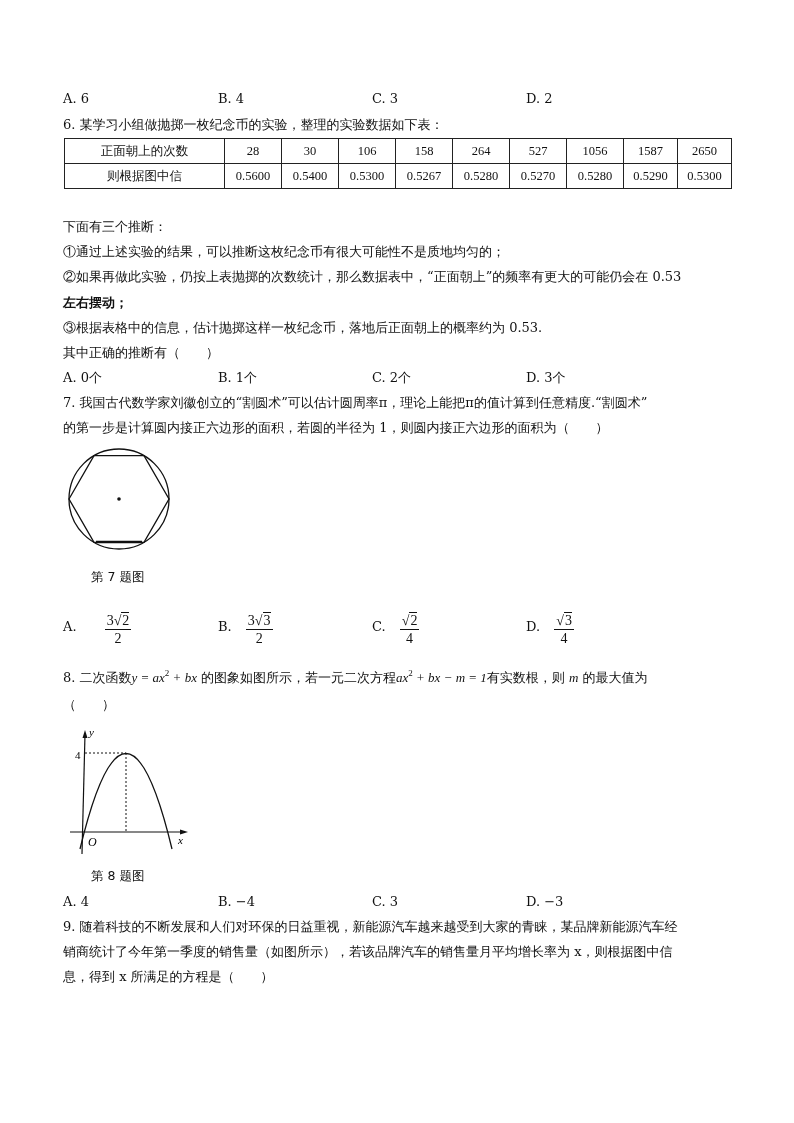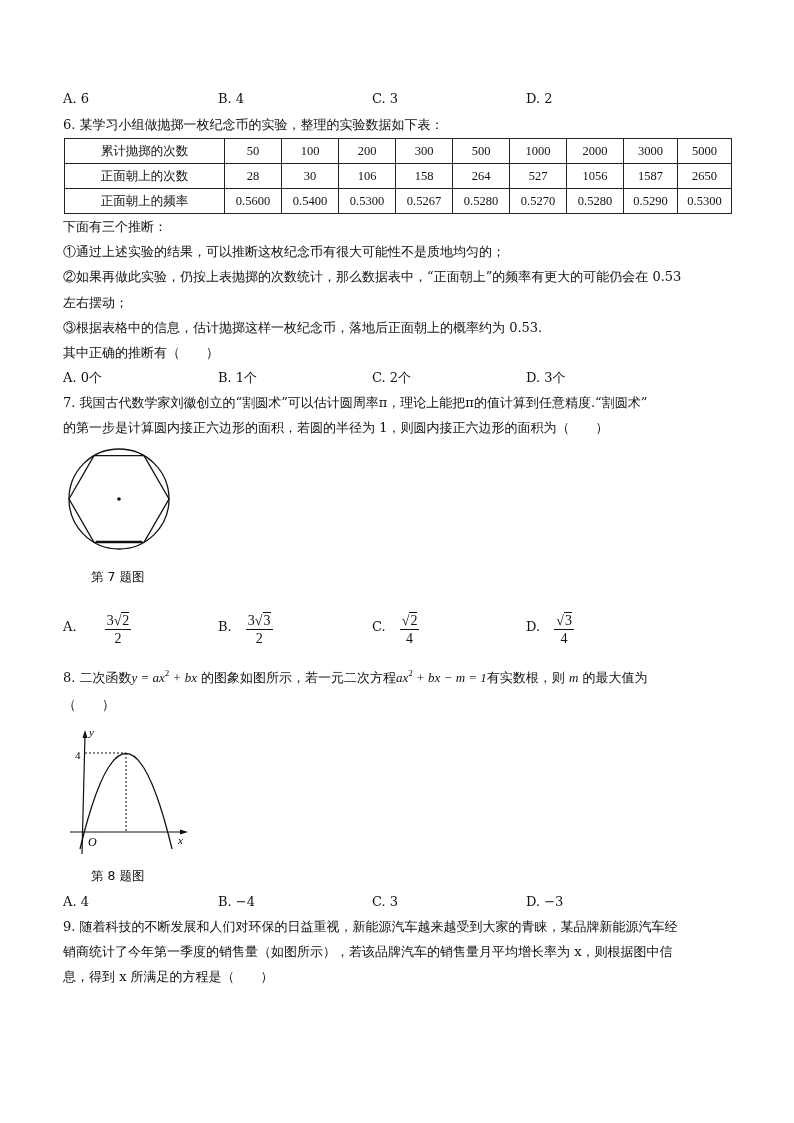"累计抛掷的次数" tr { html: <tr> <td>累计抛掷的次数</td> <td>50</td> <td>100</td> <td>200</td> <td>300</td> <td>500</td> <td>1000</td> <td>2000</td> <td>3000</td> <td>5000</td> </tr> -> none }
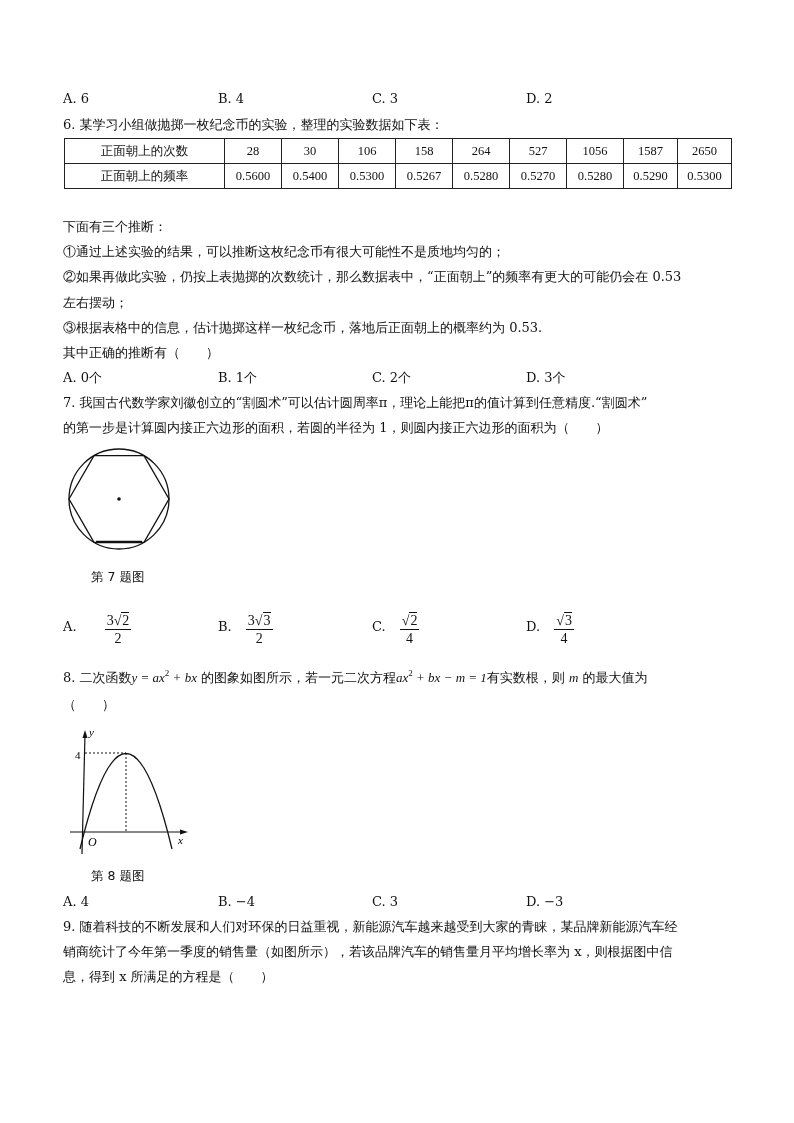"正面朝上的频率" td.head { text: 正面朝上的频率 -> 则根据图中信 }
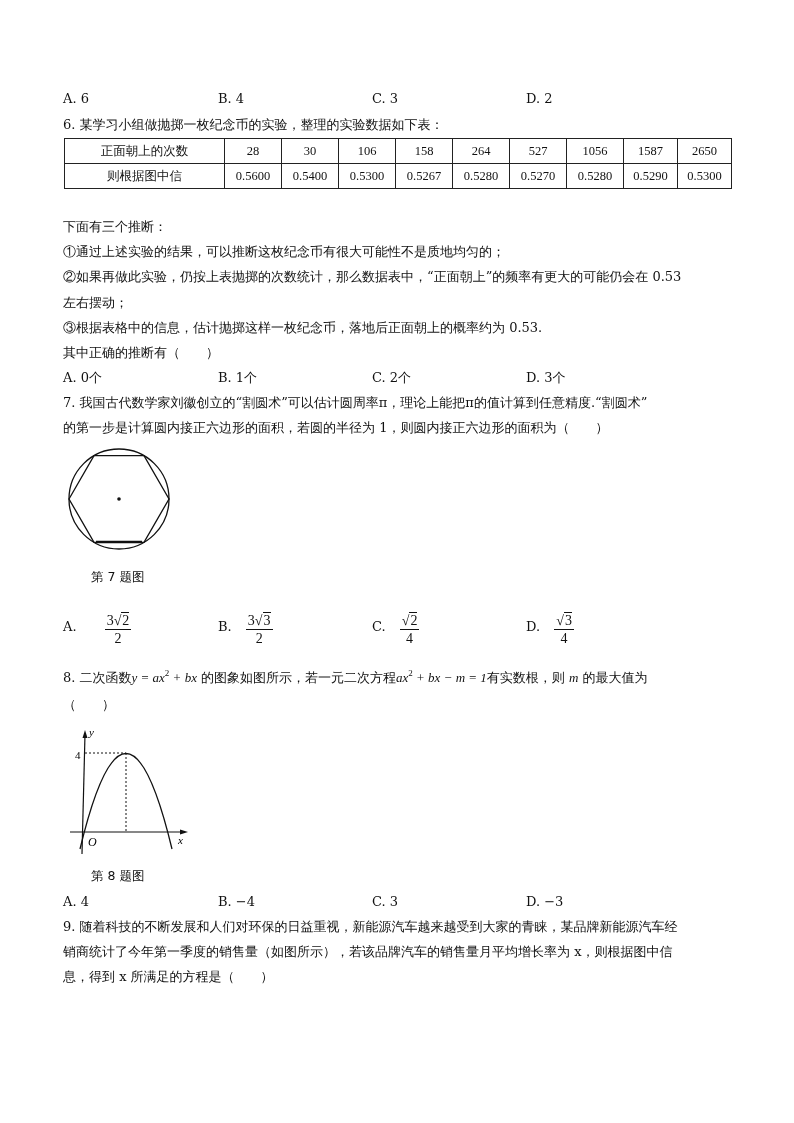"左右摆动；" div.line { font-weight: none -> bold }
